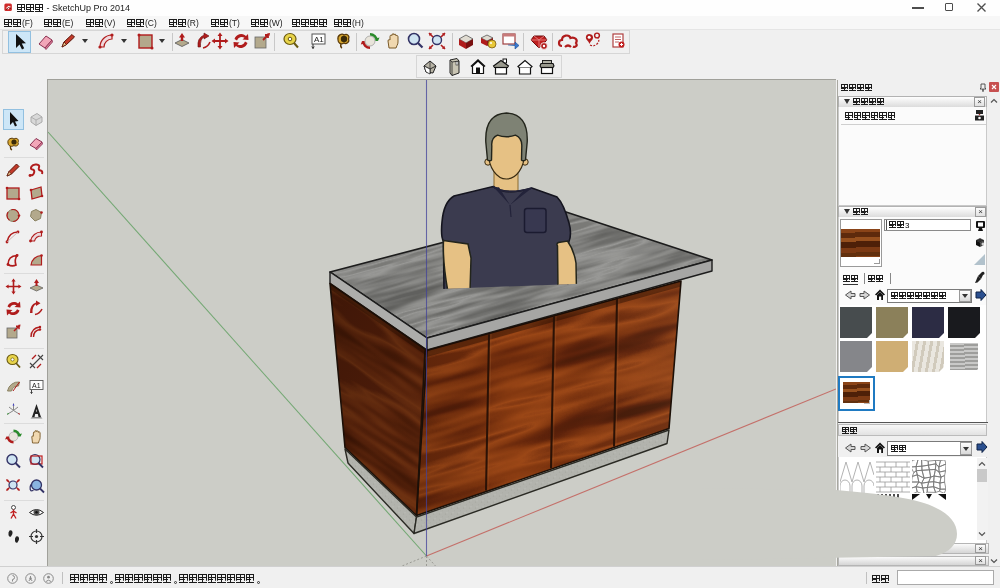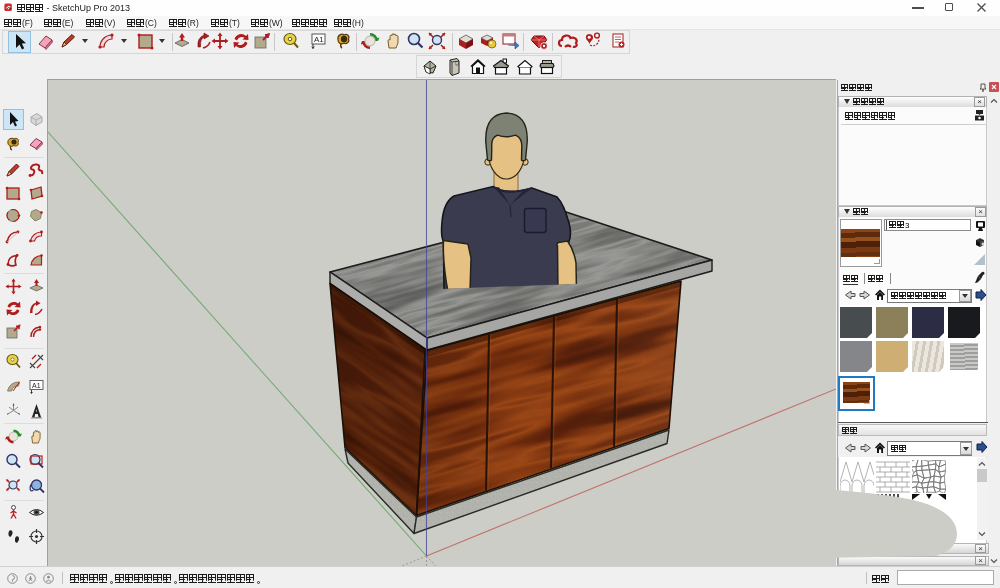"- SketchUp Pro 2013" span { text: 2013 -> 2014 }
